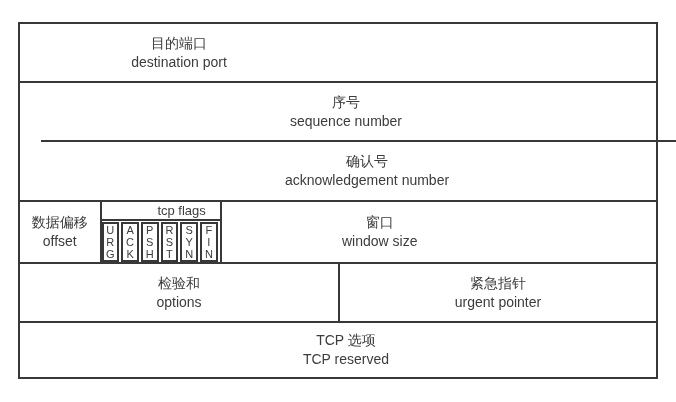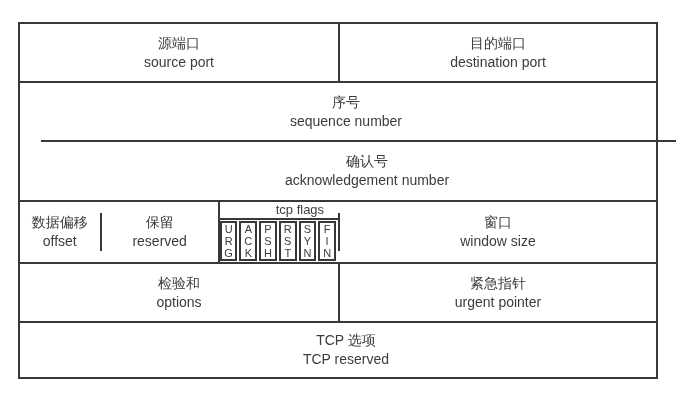"源端口" div.cell { html: <div> <div>源端口</div> <div>source port</div> </div> -> none }
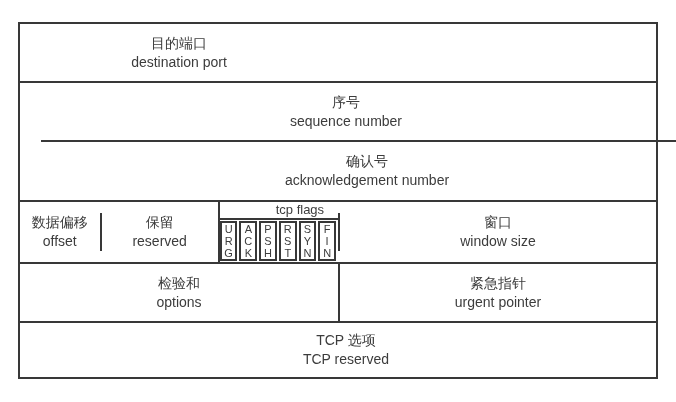"数据偏移" .row-4 { align-items: center -> none }
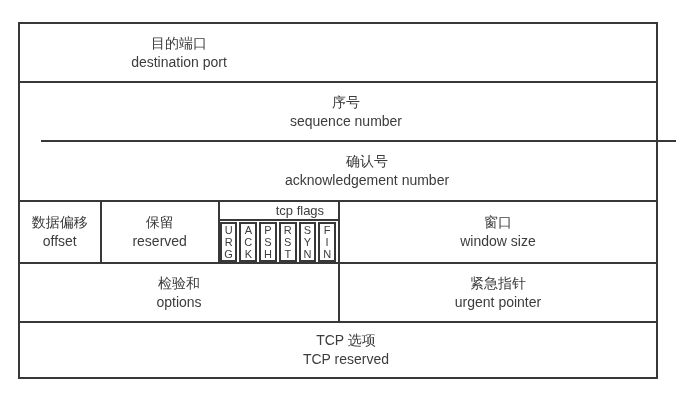"保留" div.cell { html: <div> <div>保留</div> <div>reserved</div> </div> -> none }
